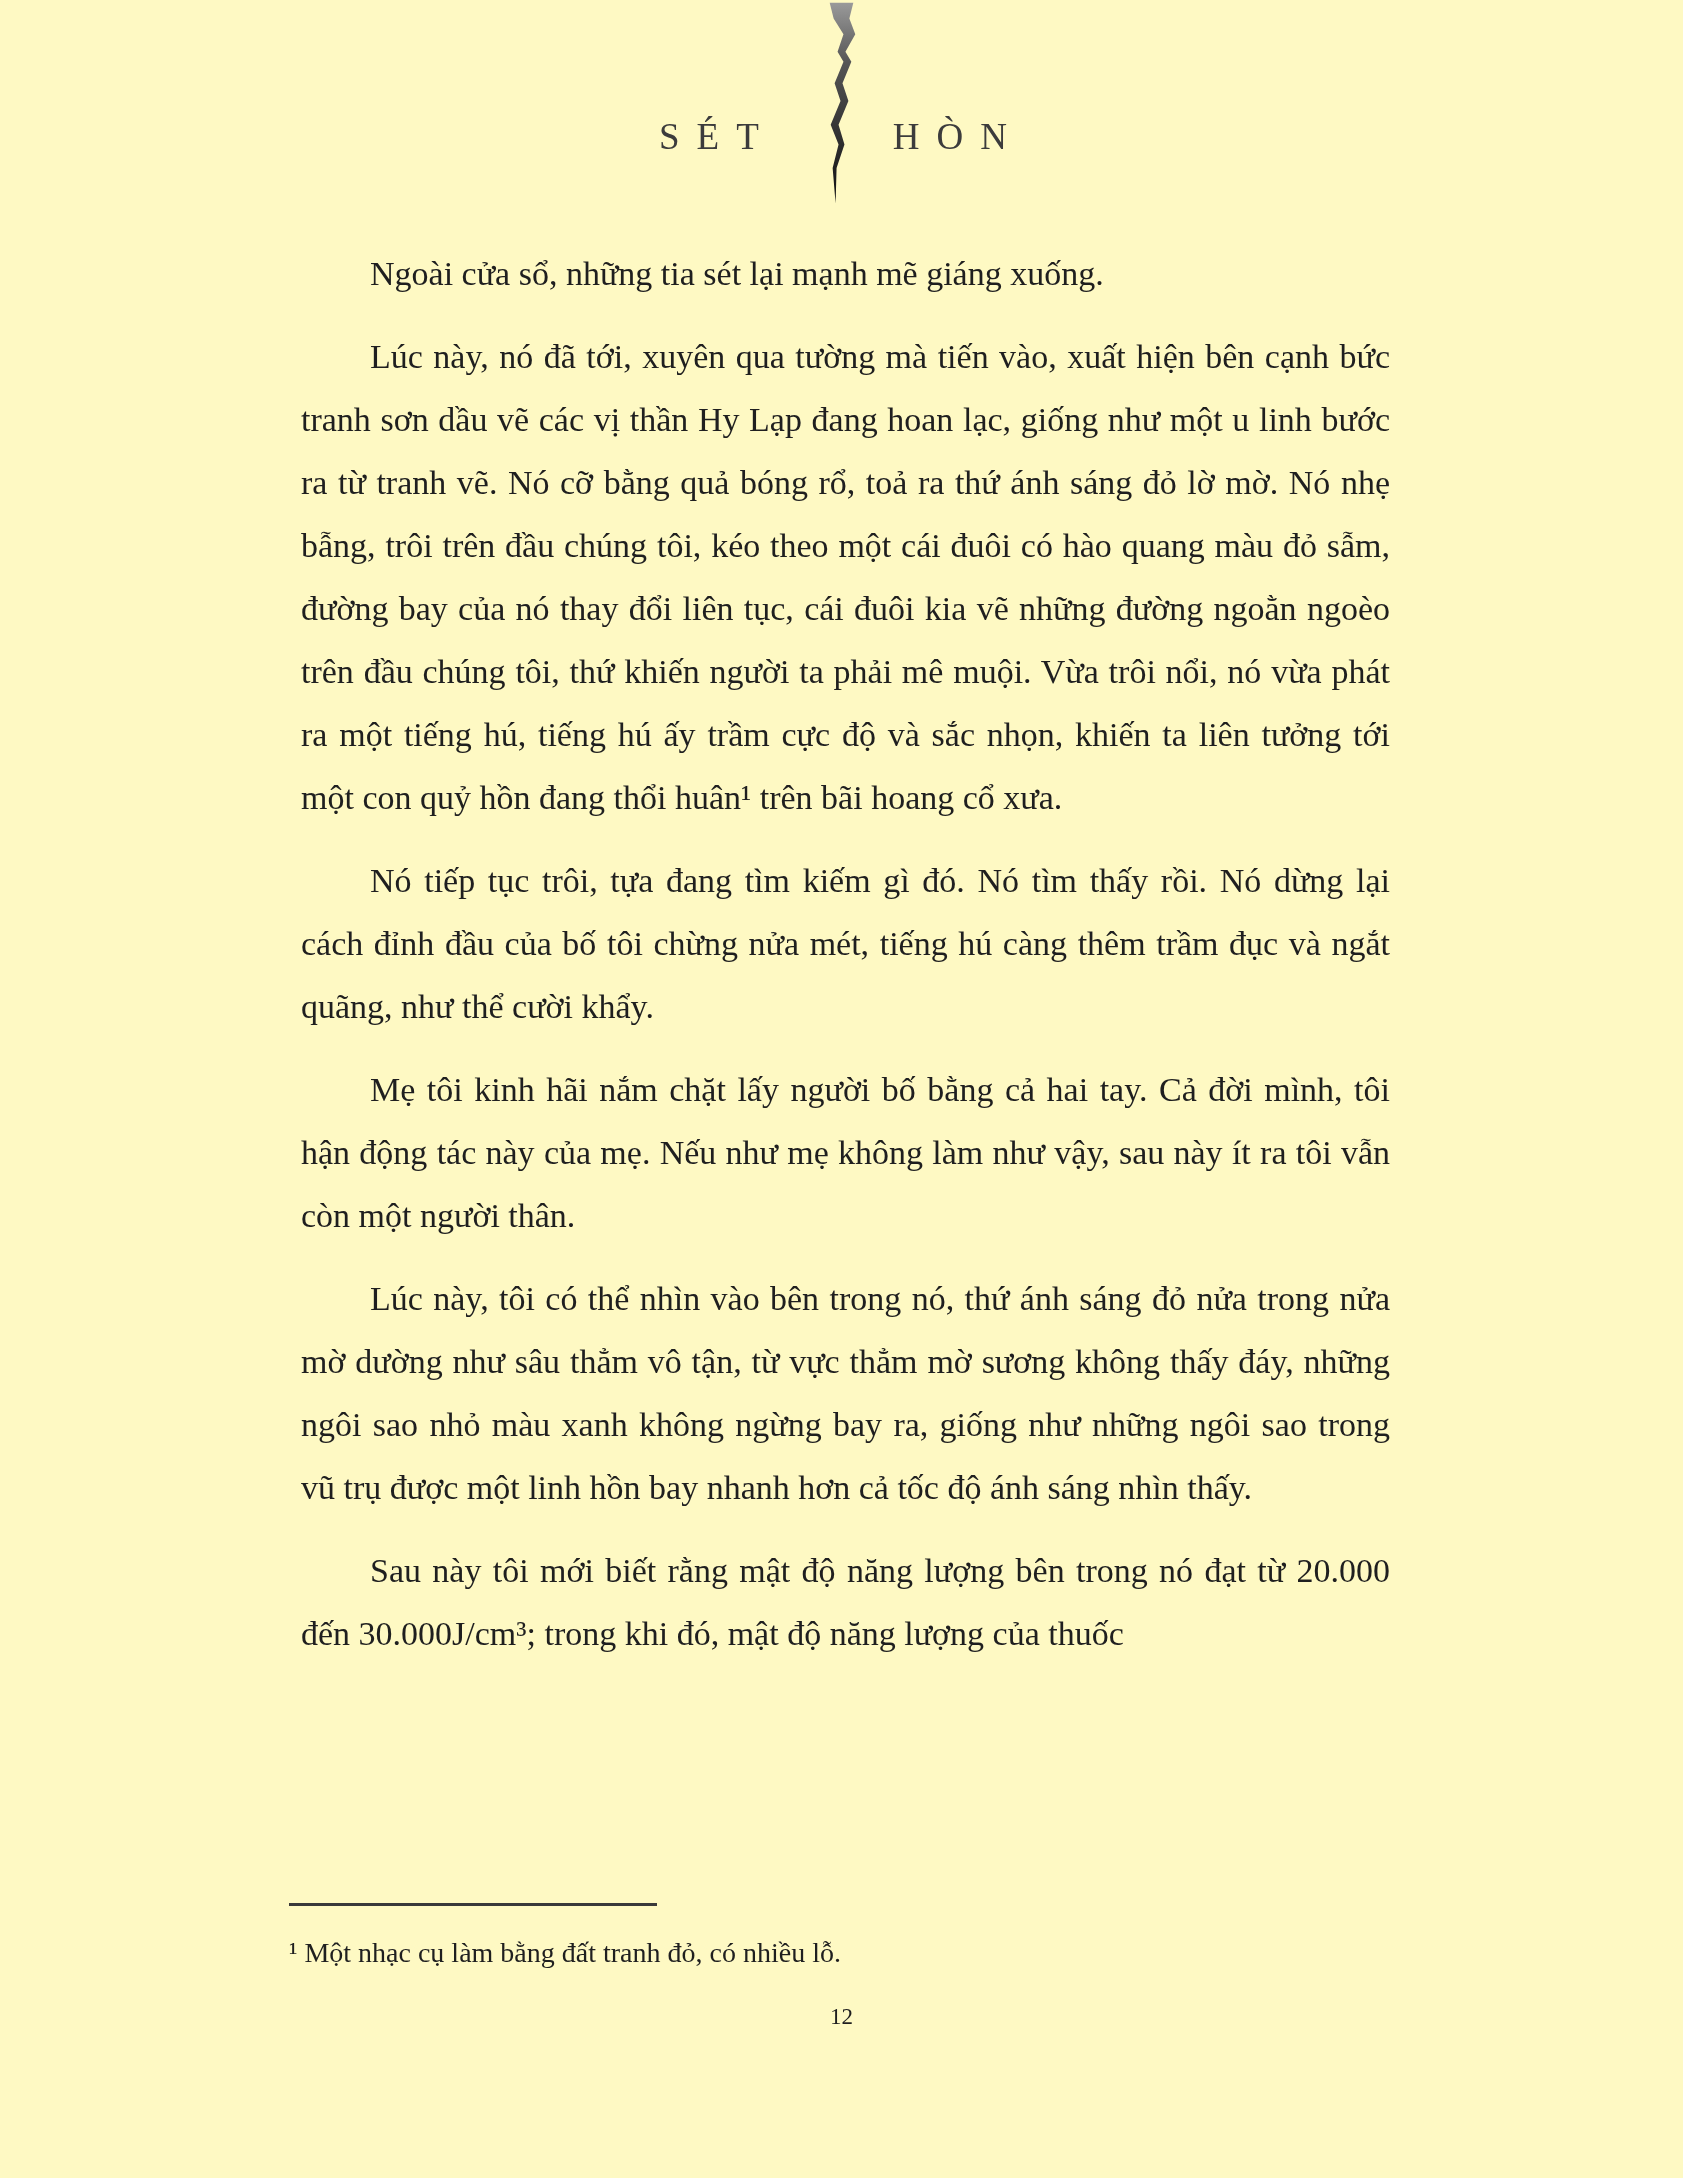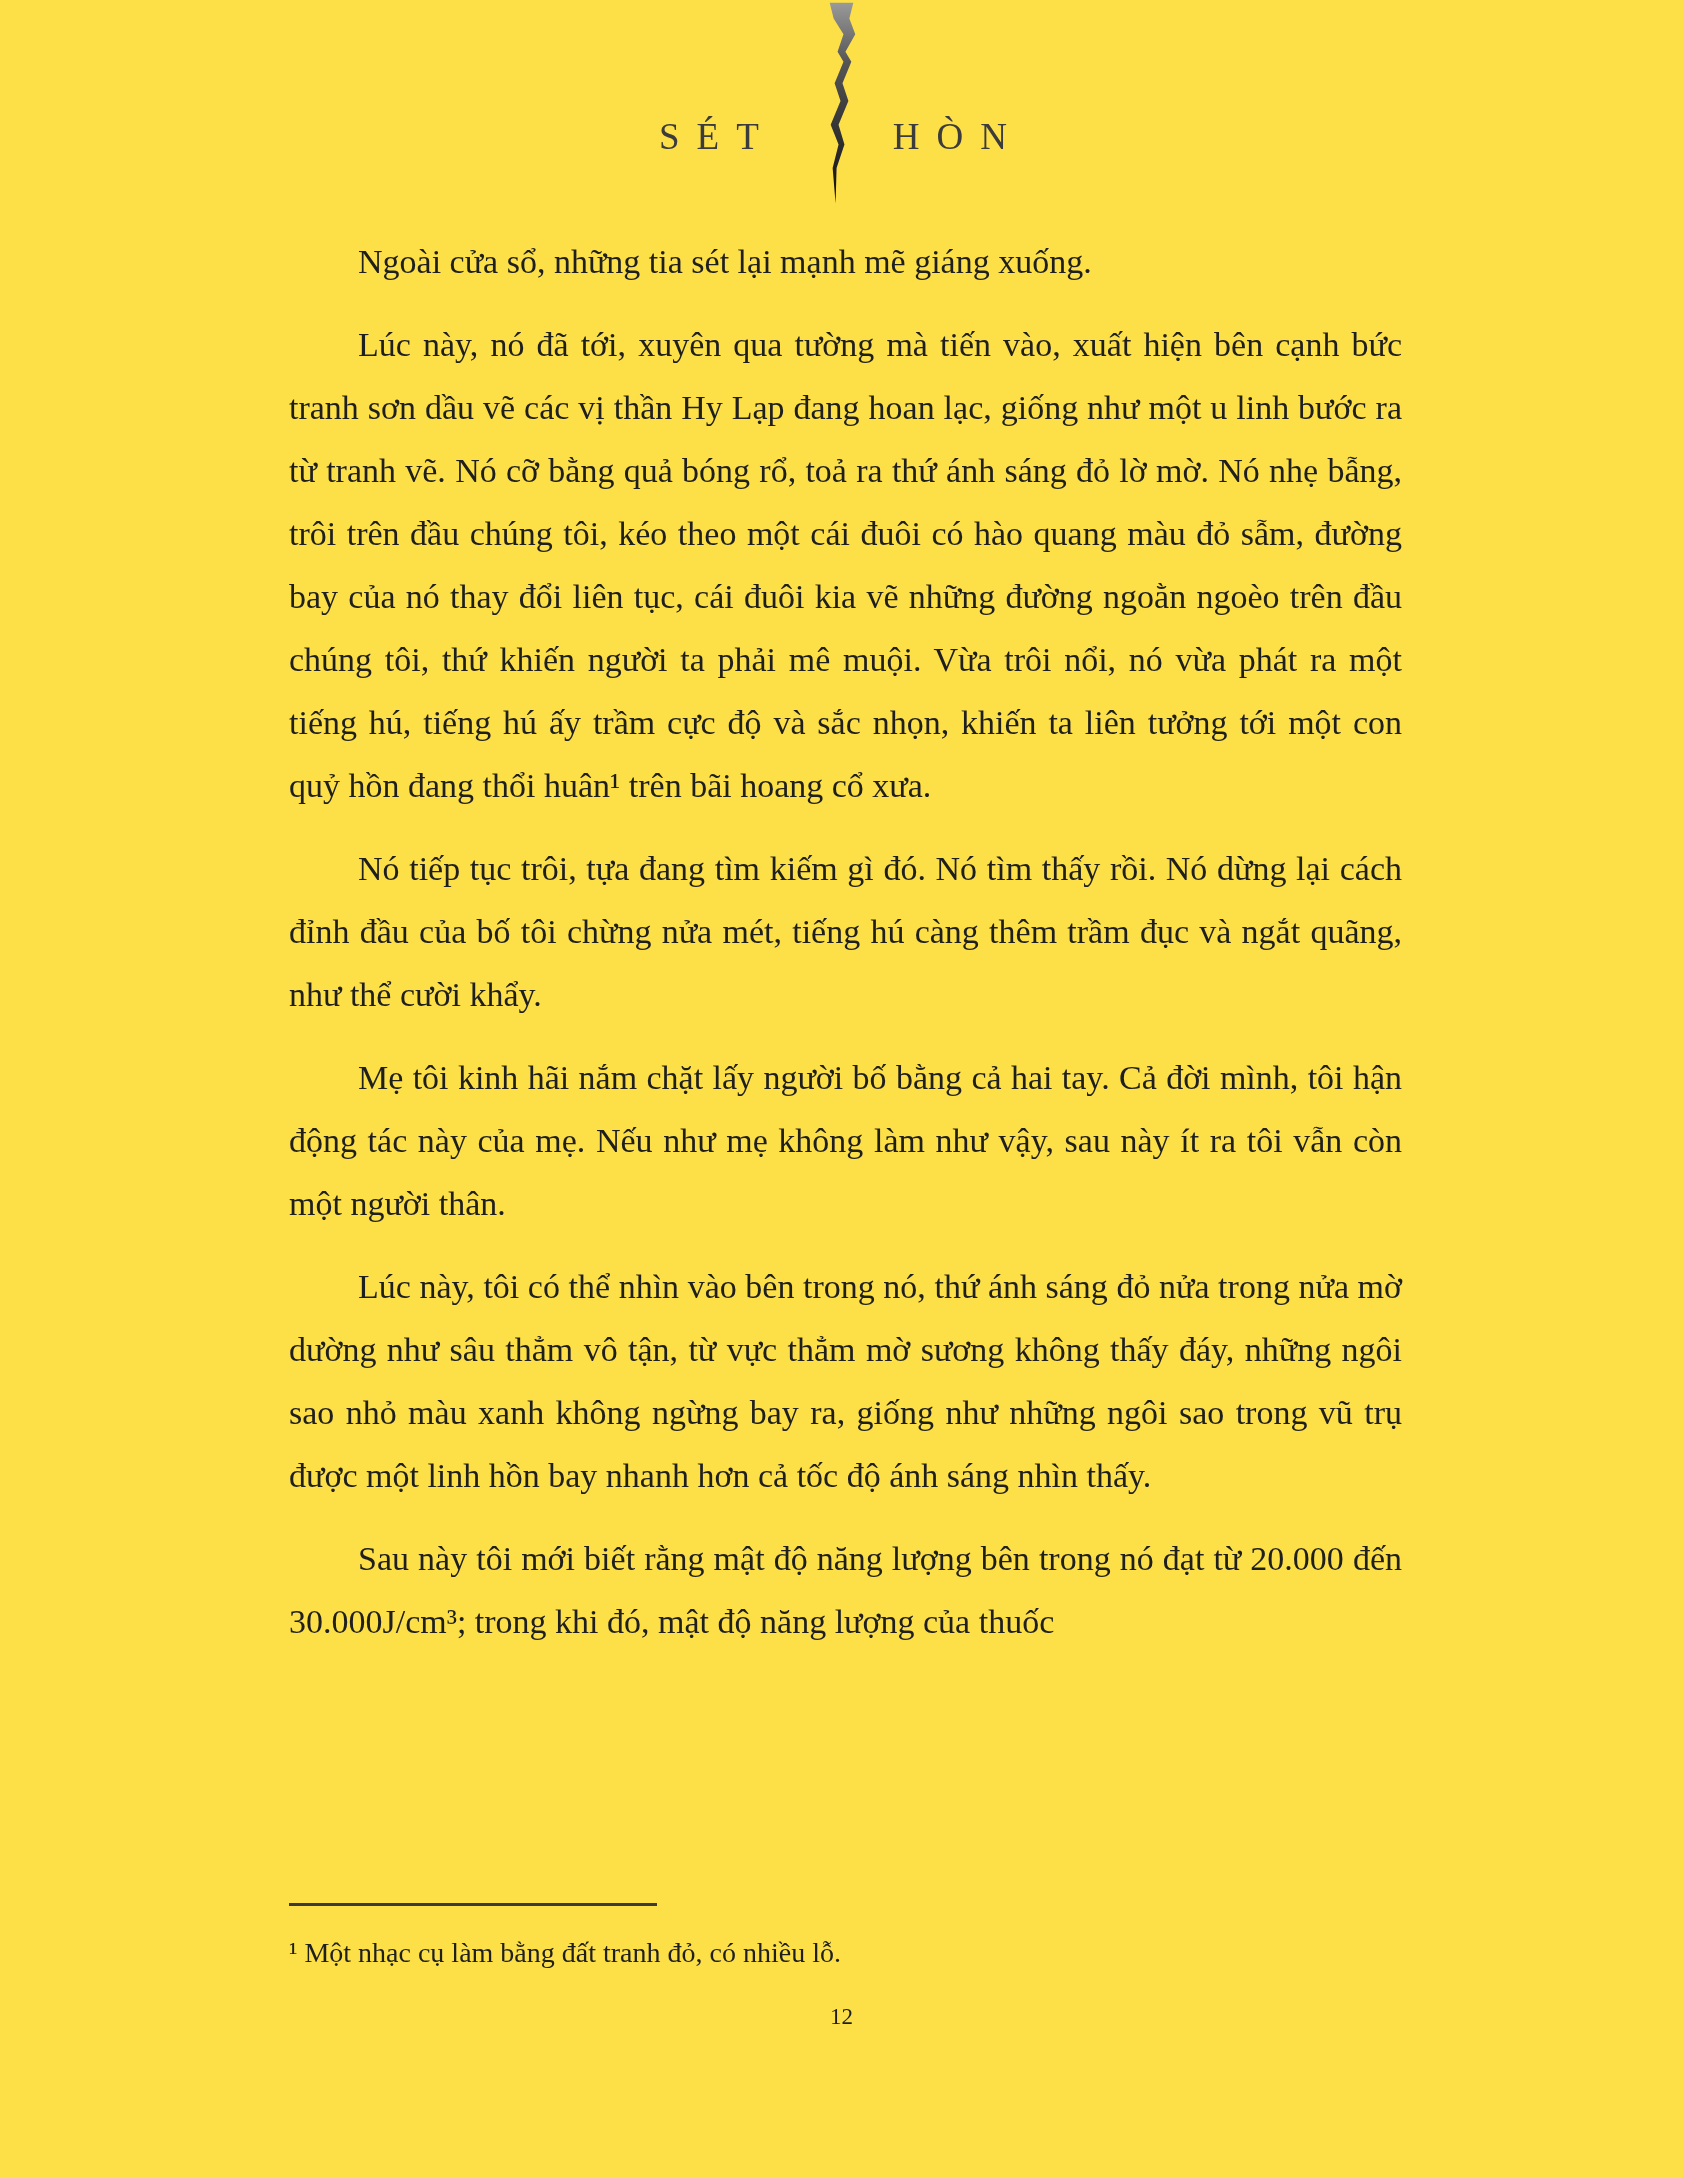"SÉT" .page { background: #fde047 -> #fef9c3 }
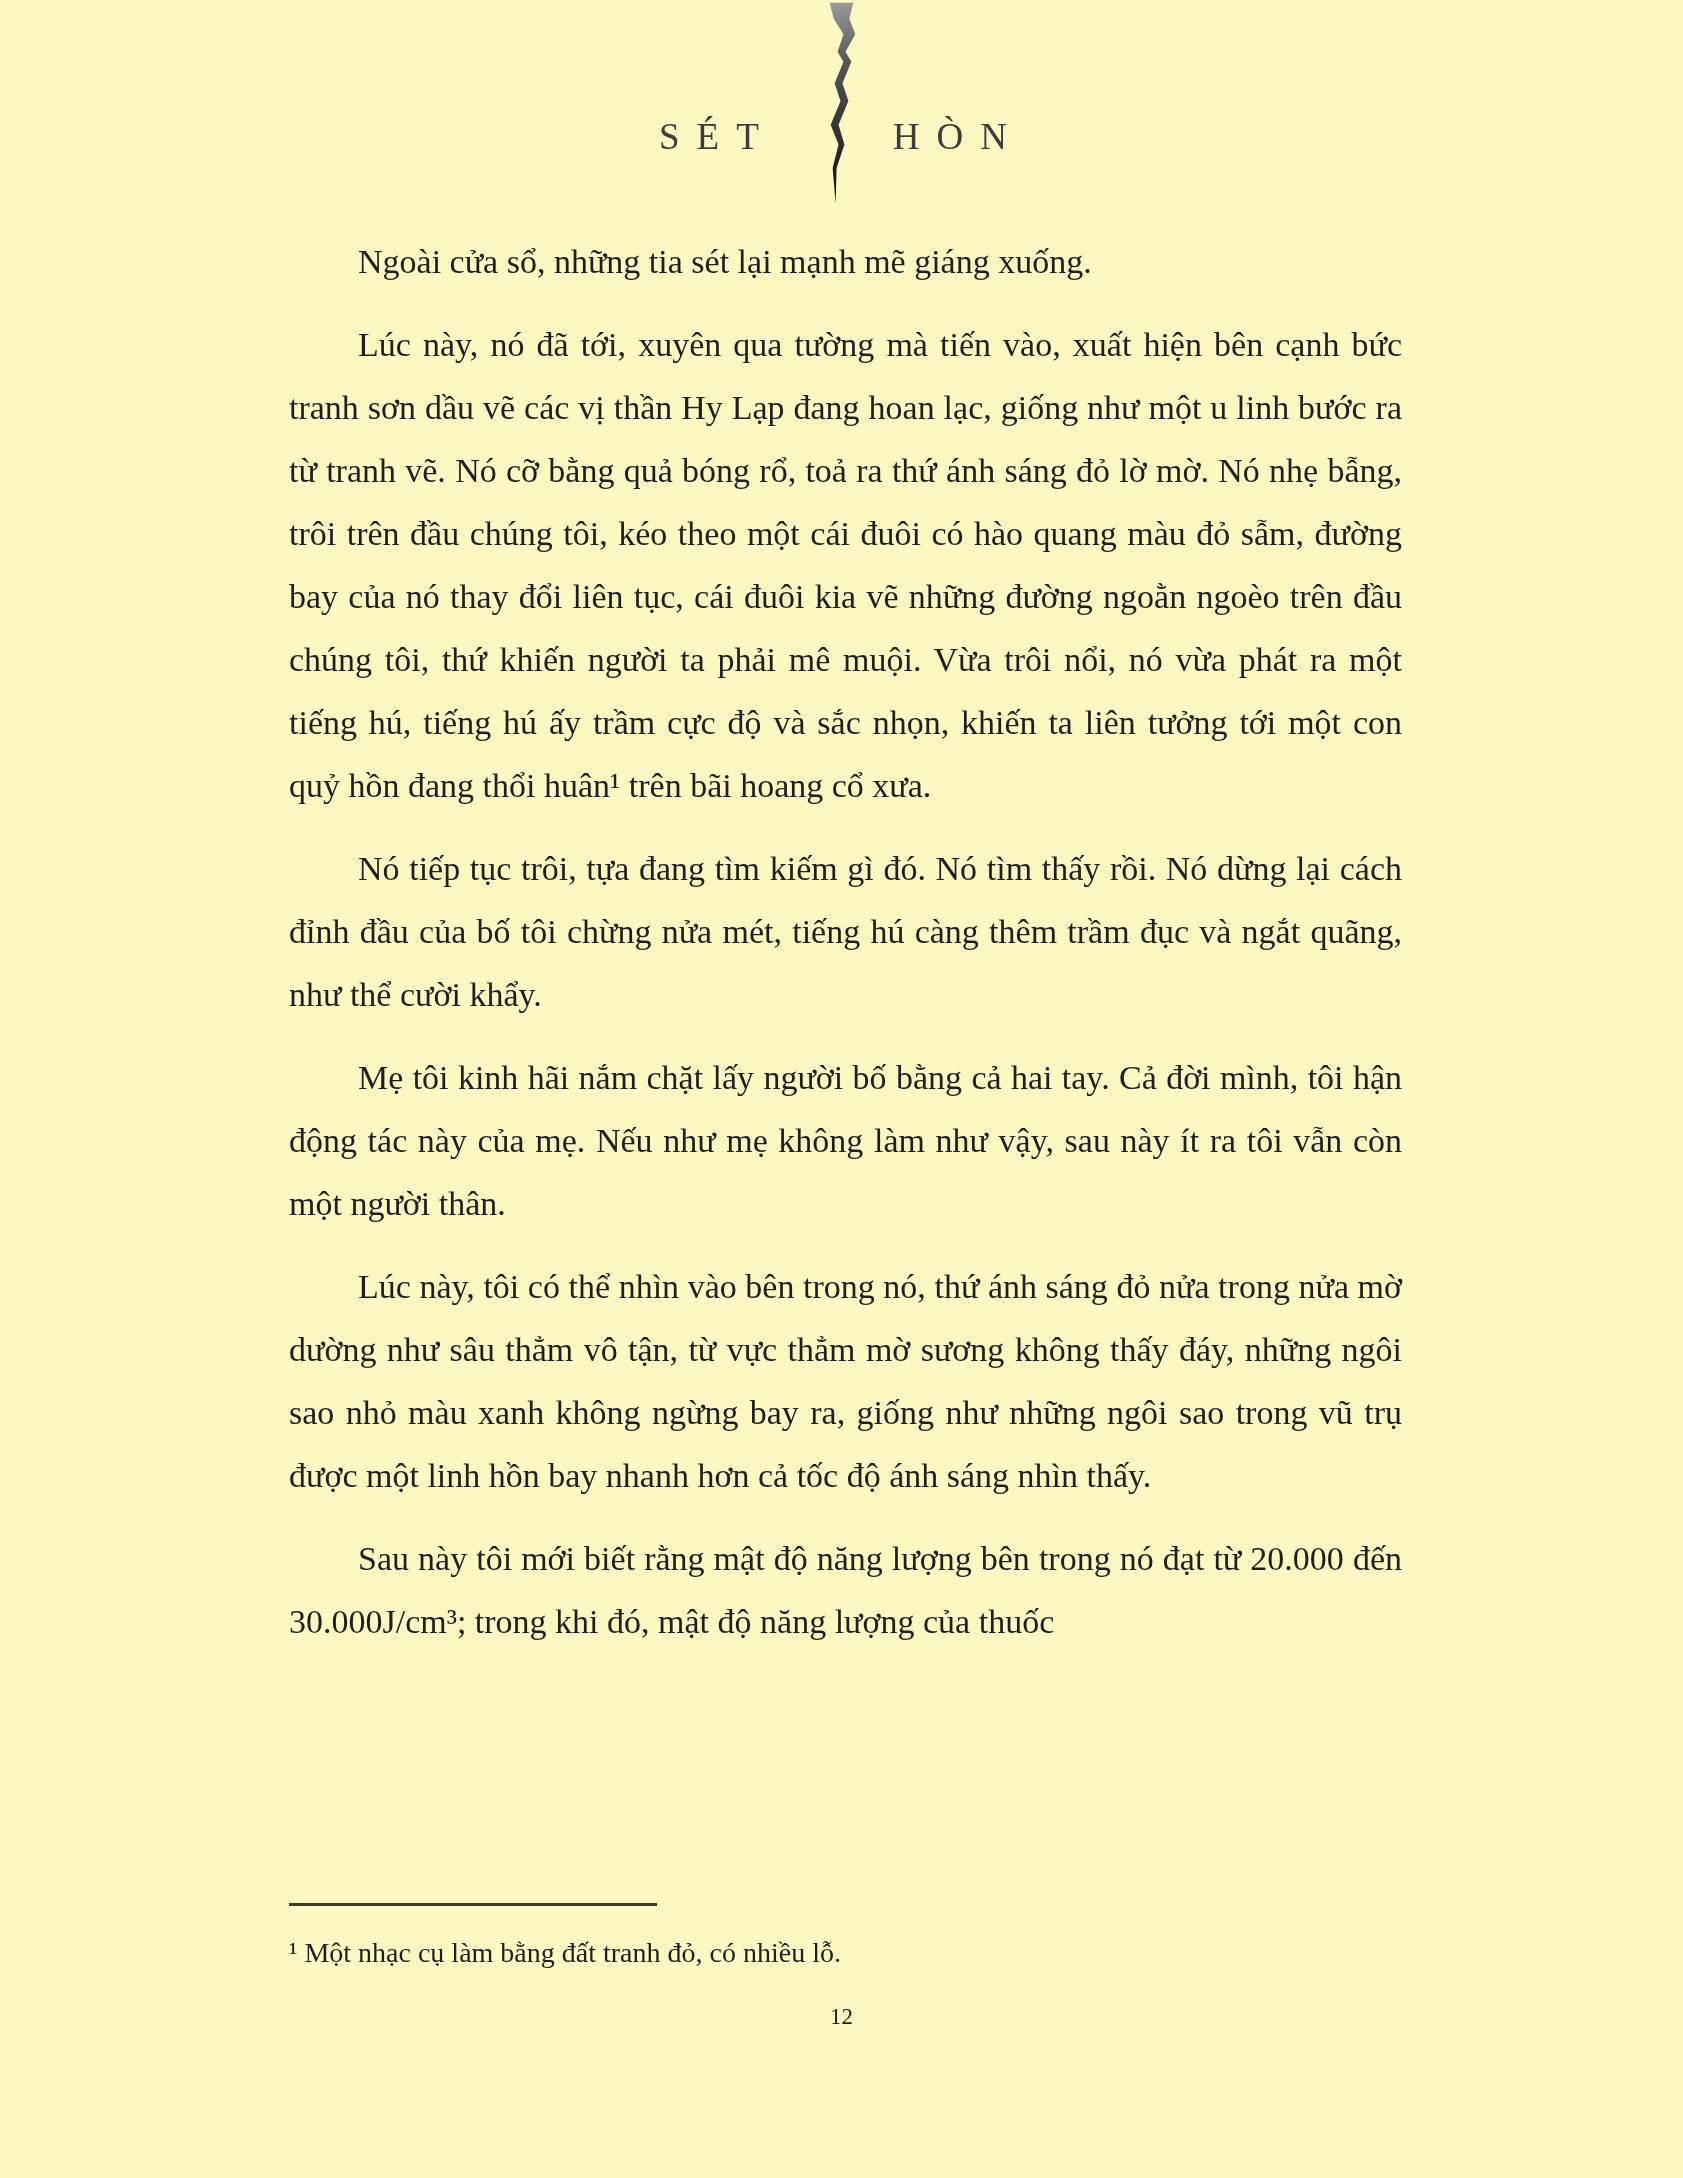"Ngoài cửa sổ, những tia" .body-text p { margin: 0 -> 12px }
